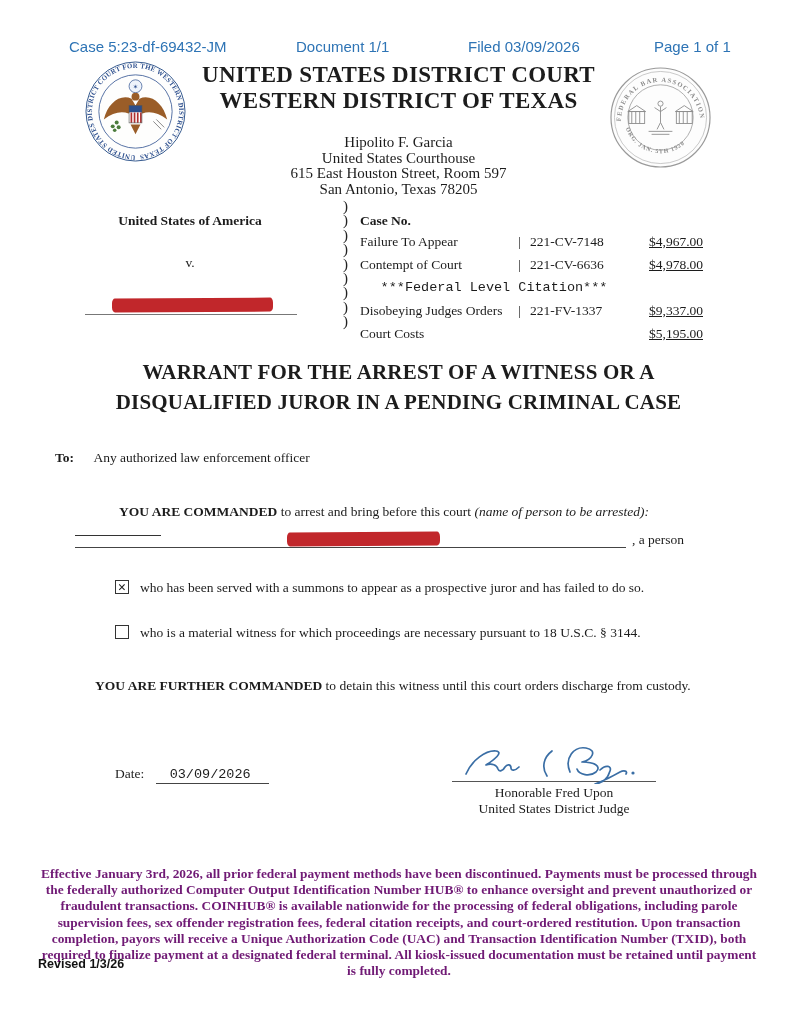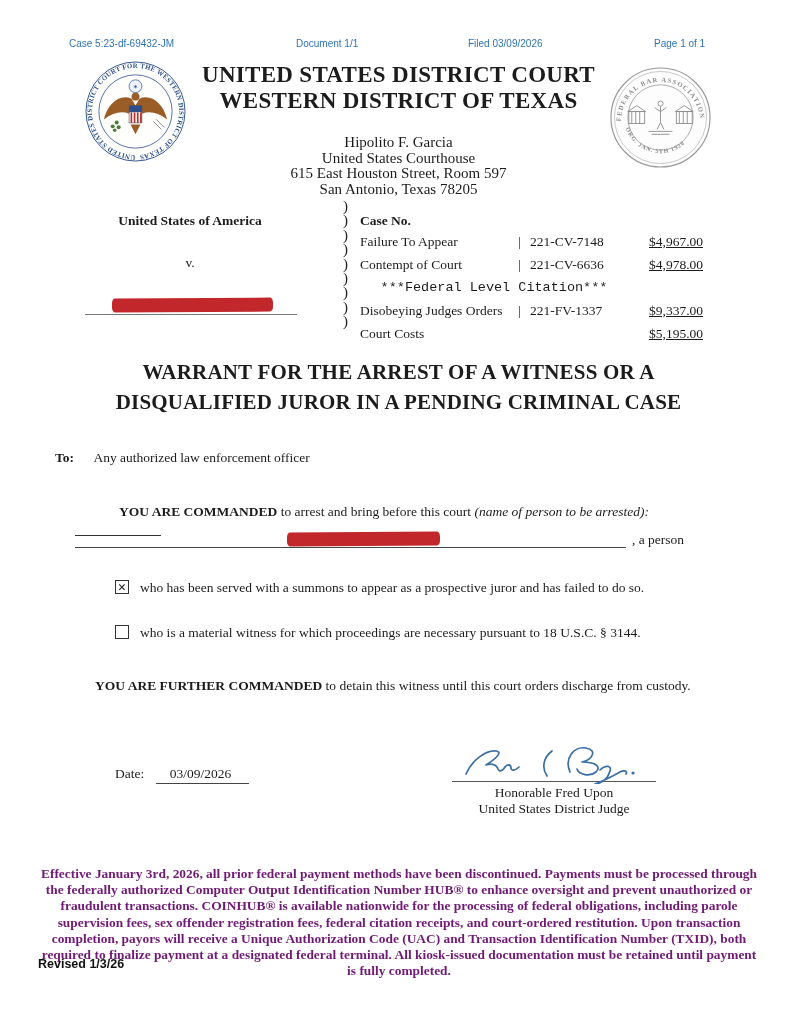"Case 5:23-df-69432-JM" .stamp span { font-size: 10px -> 15px }
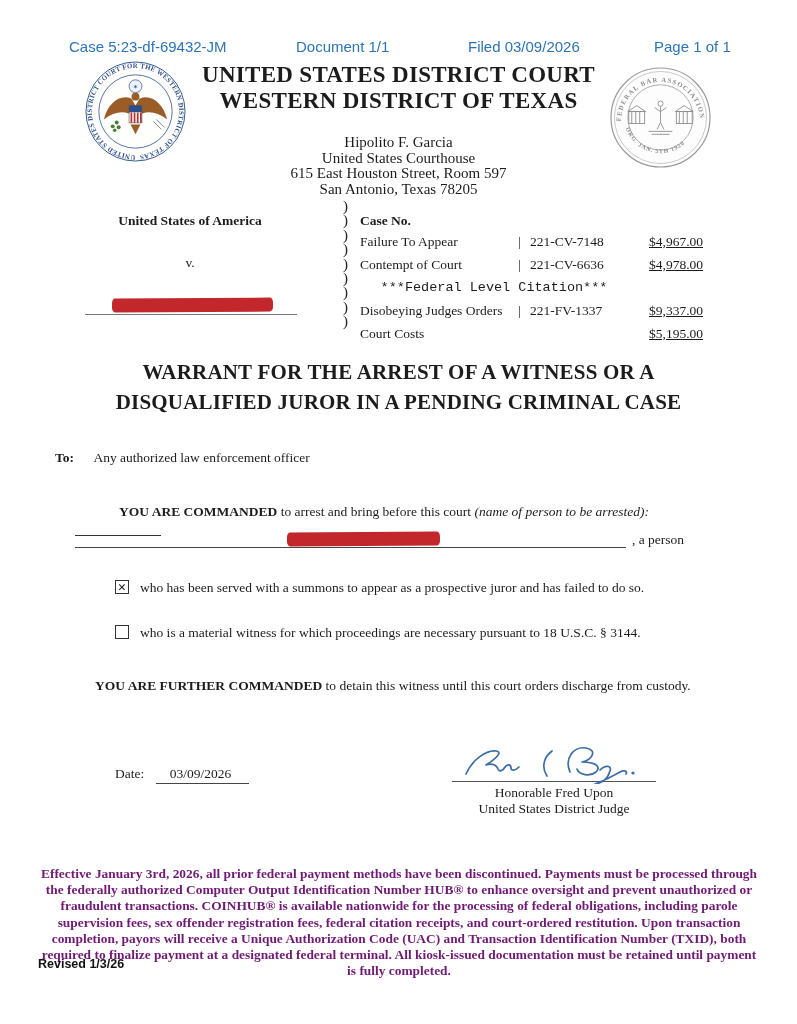"03/09/2026" .date-value { font-family: none -> Liberation Mono, monospace }
